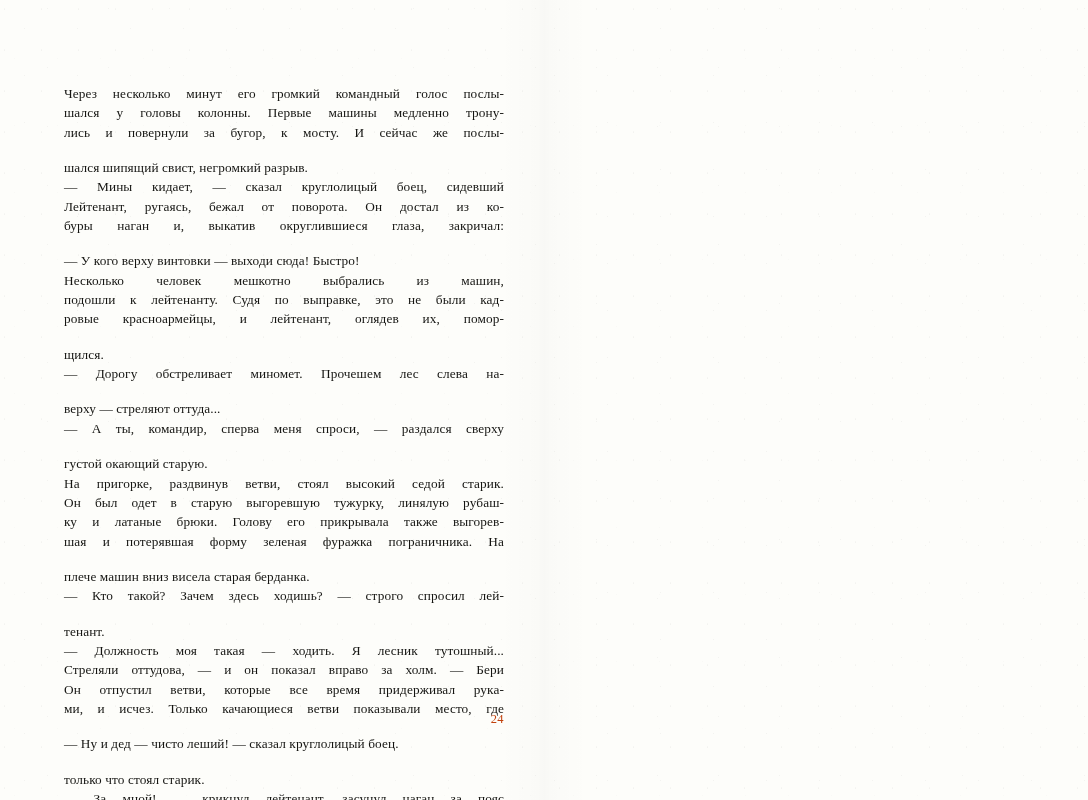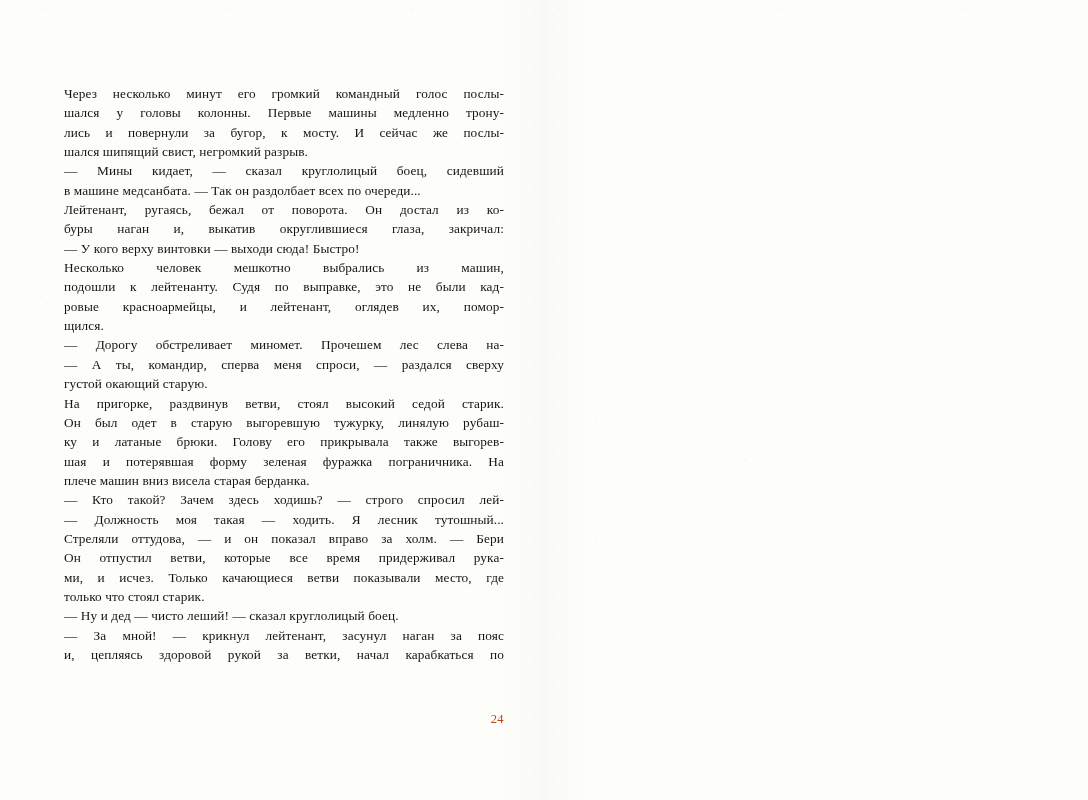"шался шипящий свист, негромкий разрыв." .ln.last { margin-top: none -> 16px }
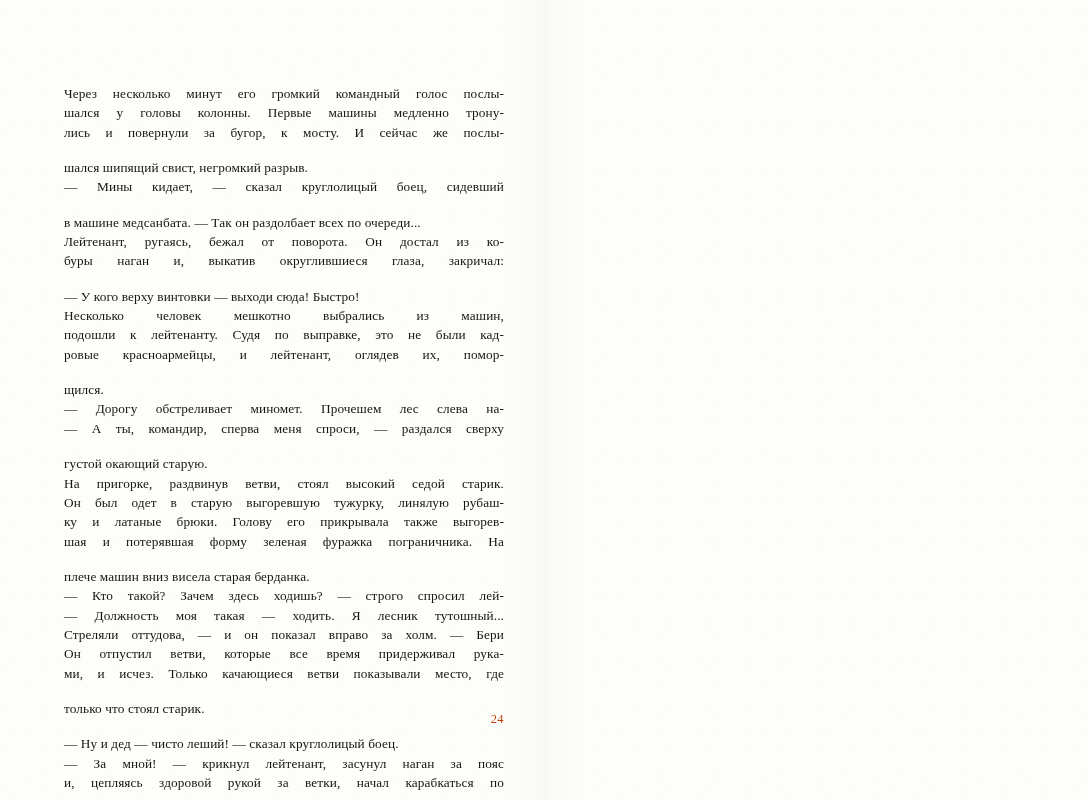"в машине медсанбата. — Так" div.ln { html: <div>в машине медсанбата. — Так он раздолбает всех по очереди...</div> -> none }
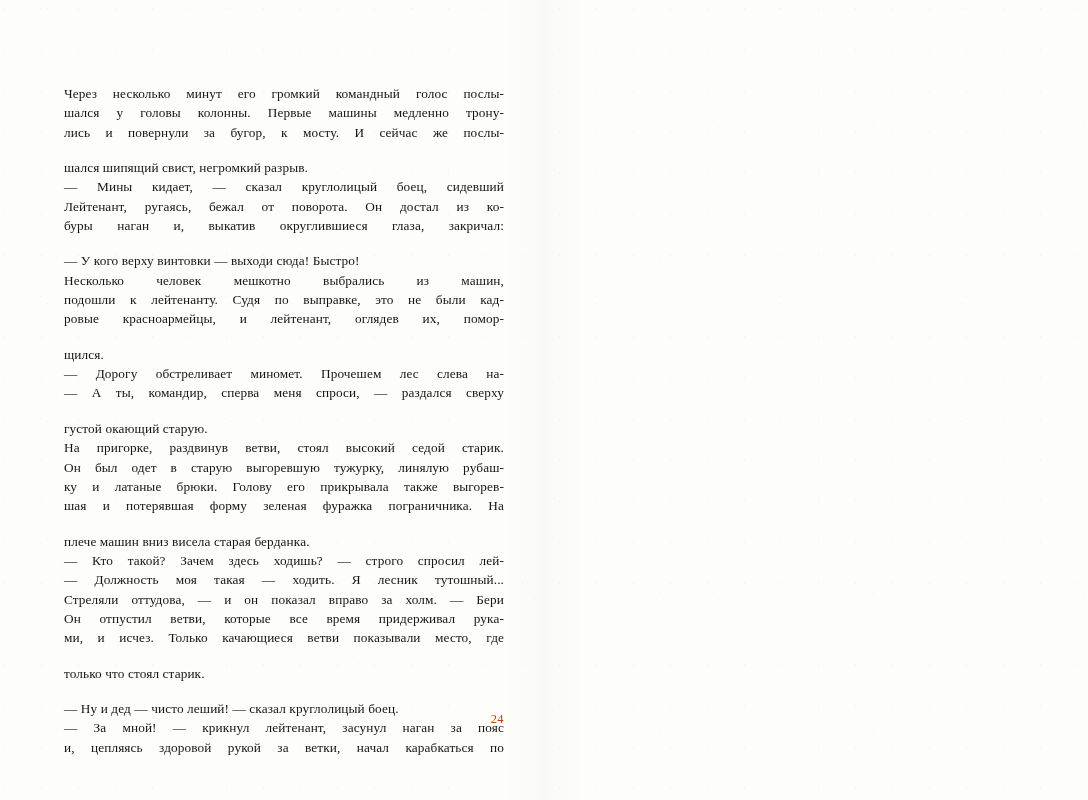"верху — стреляют оттуда..." div.ln { html: none -> <div>верху — стреляют оттуда...</div> }
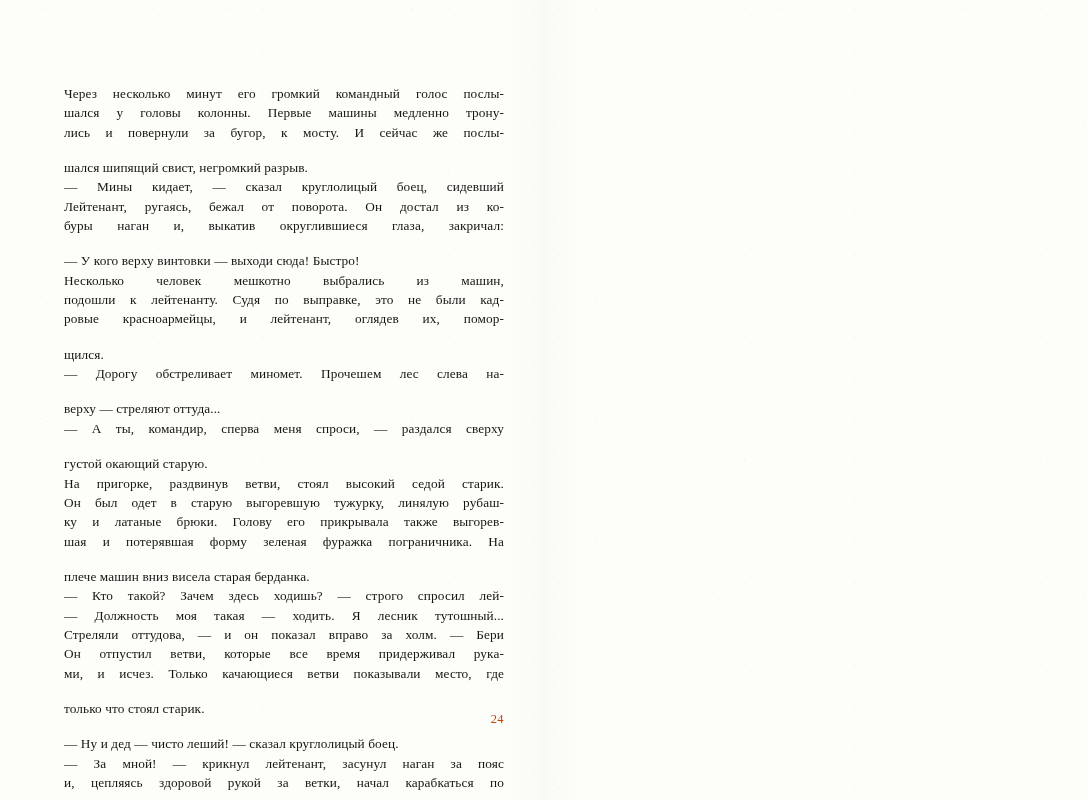"тенант." div.ln { html: none -> <div>тенант.</div> }
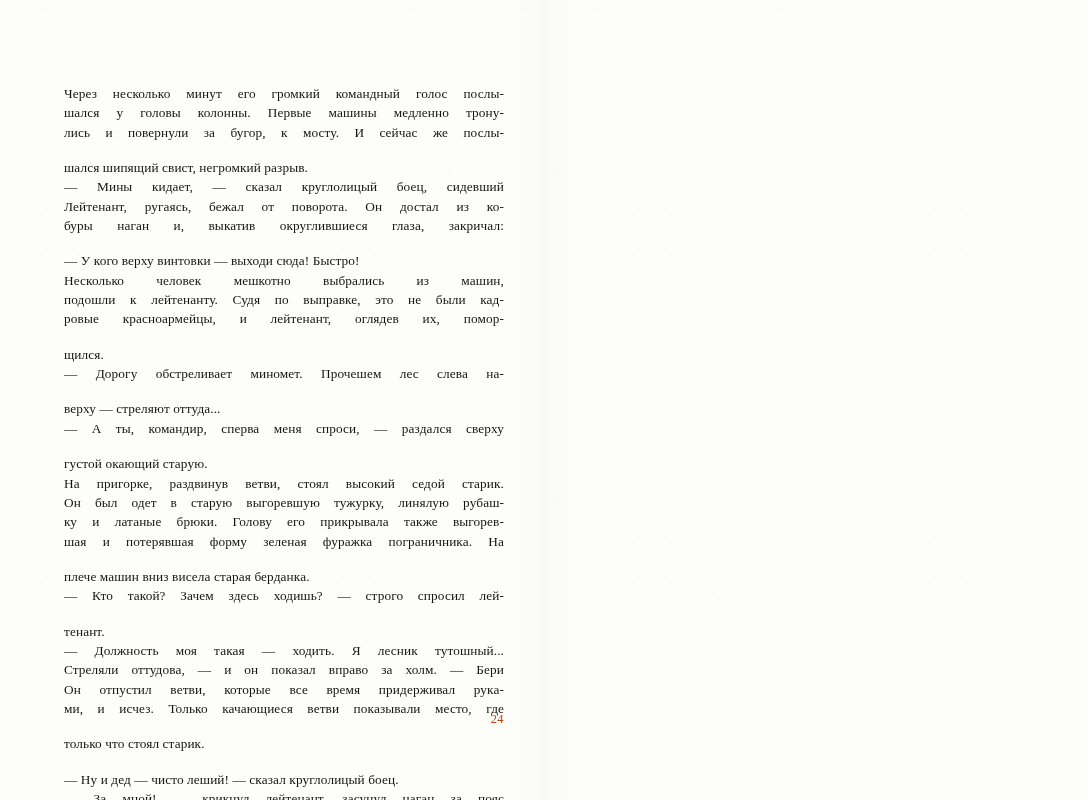"только что стоял старик." div.ln { order: before "— Ну и дед —" -> after "— Ну и дед —" }
